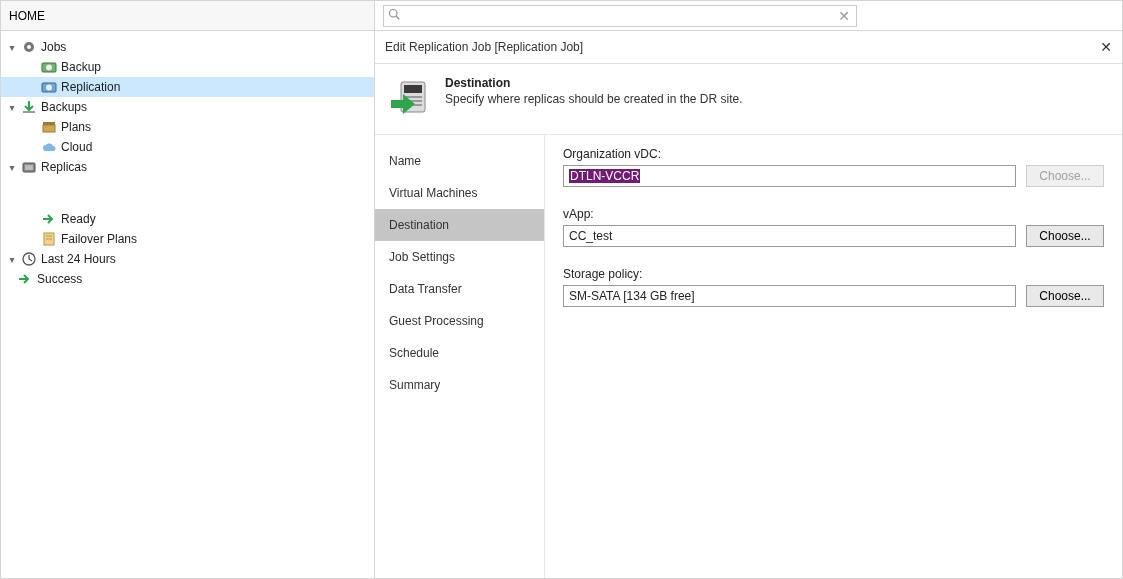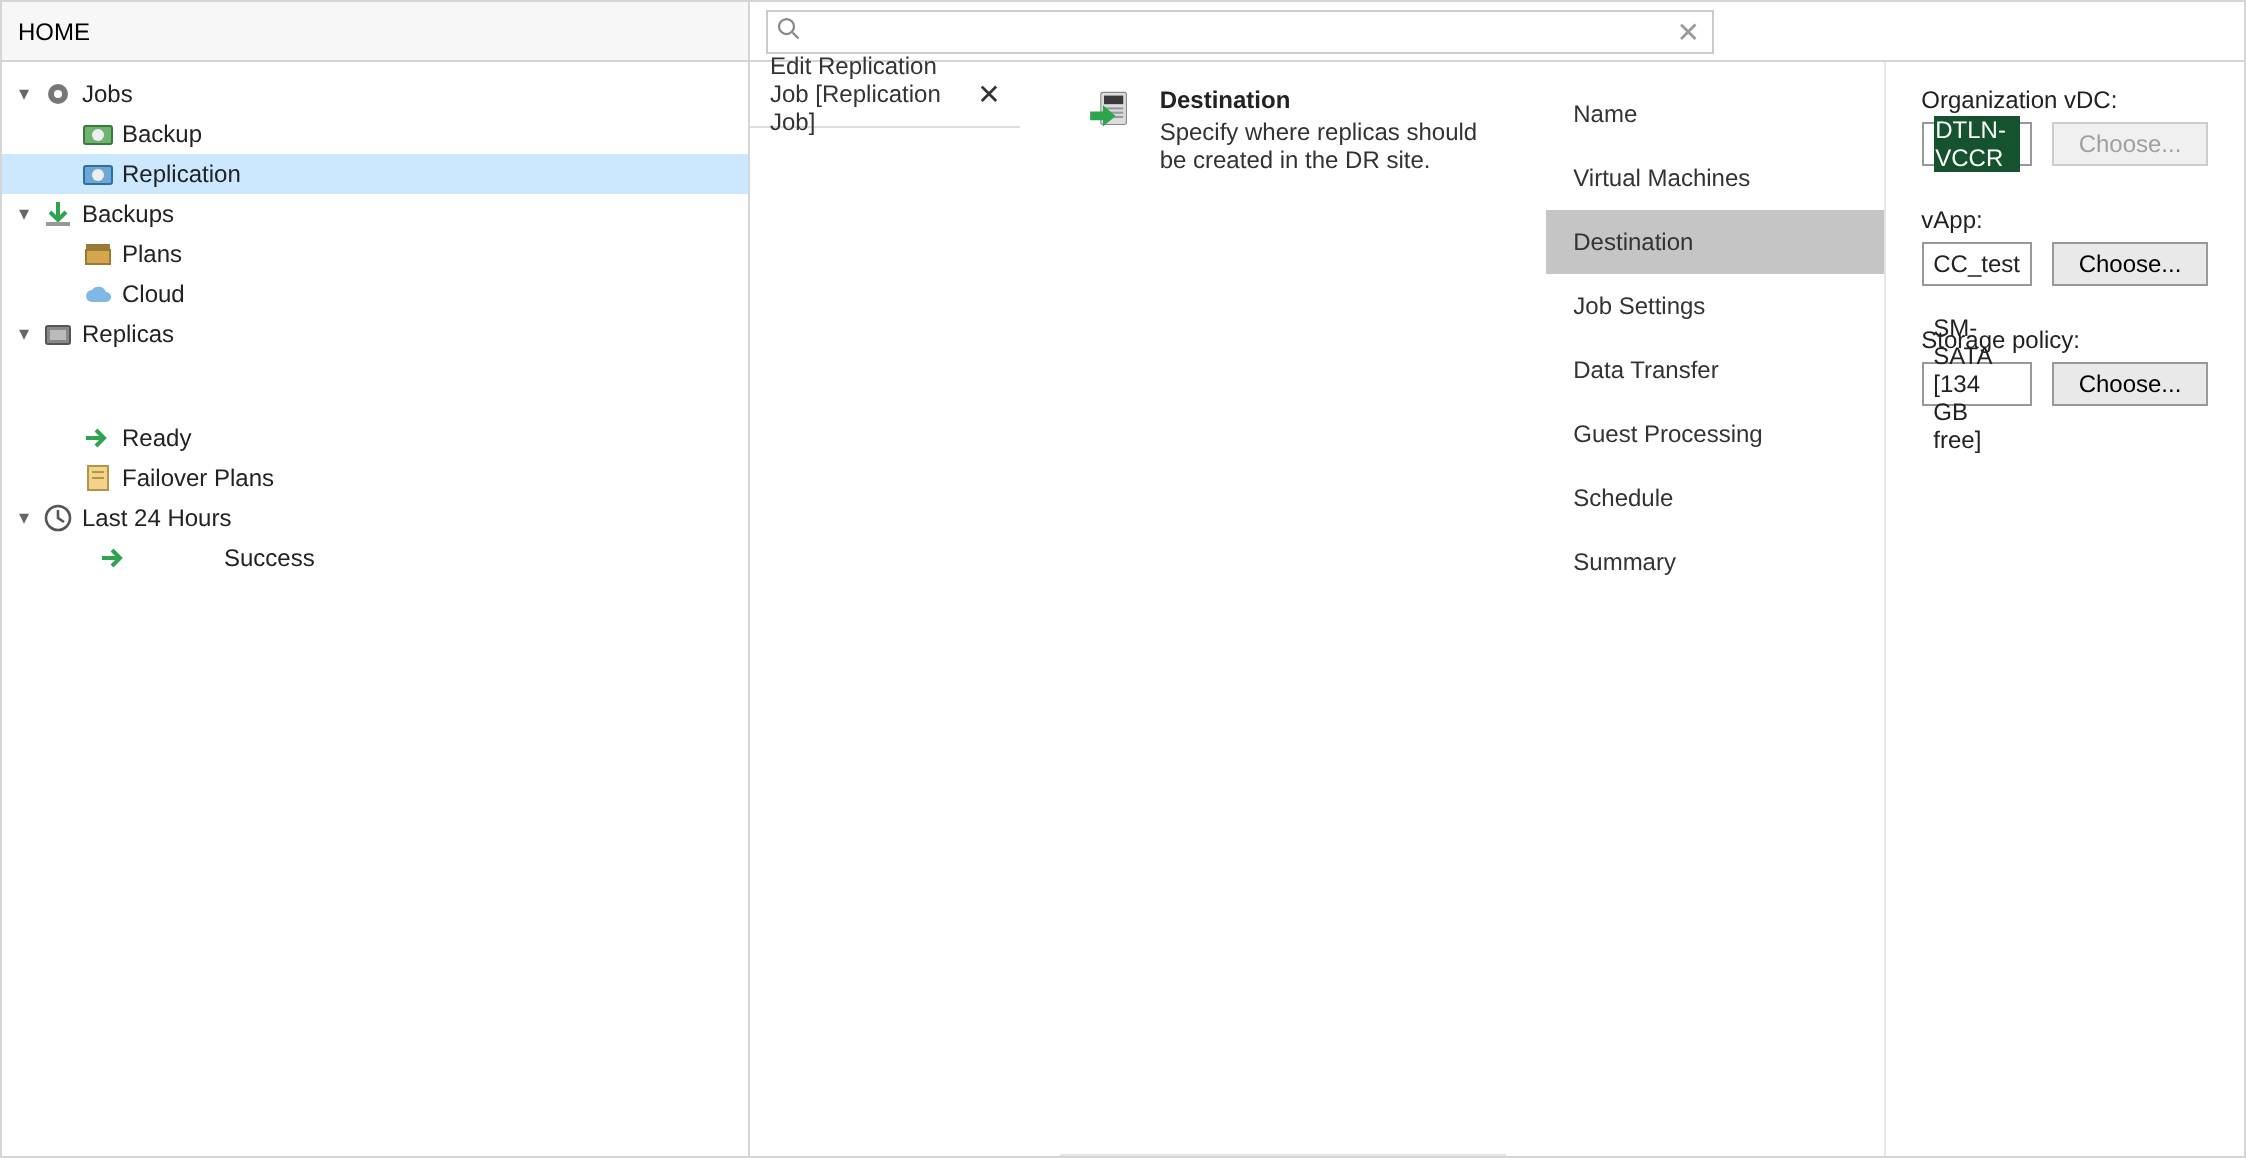"Edit Replication Job [Replication Job]" .dialog-area { flex-direction: none -> column; gap: 20px -> none }
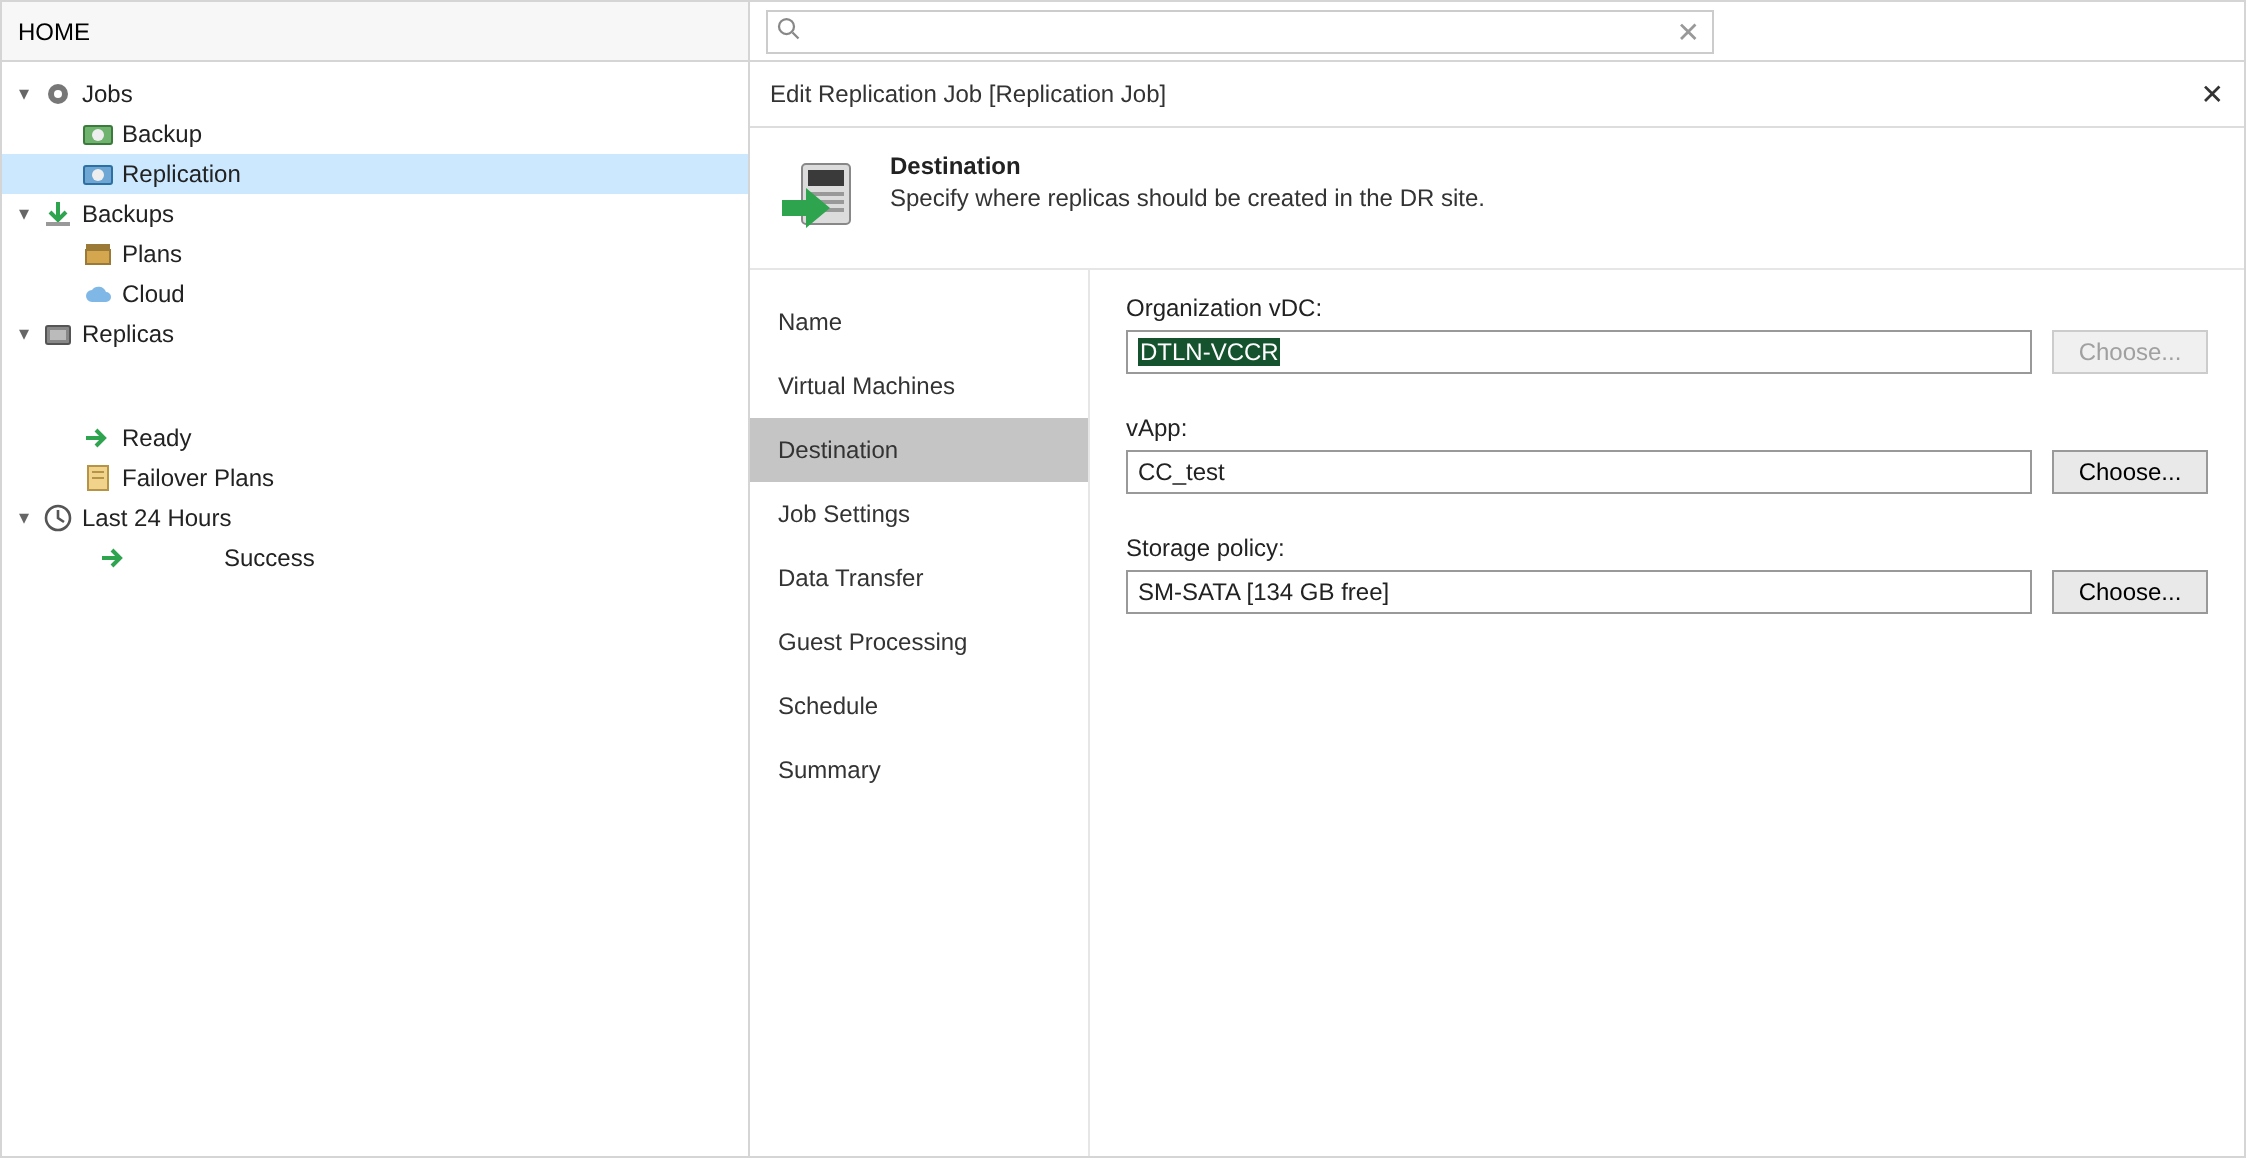"DTLN-VCCR" .ftext.sel .selspn { background: #14532d -> #701a75 }
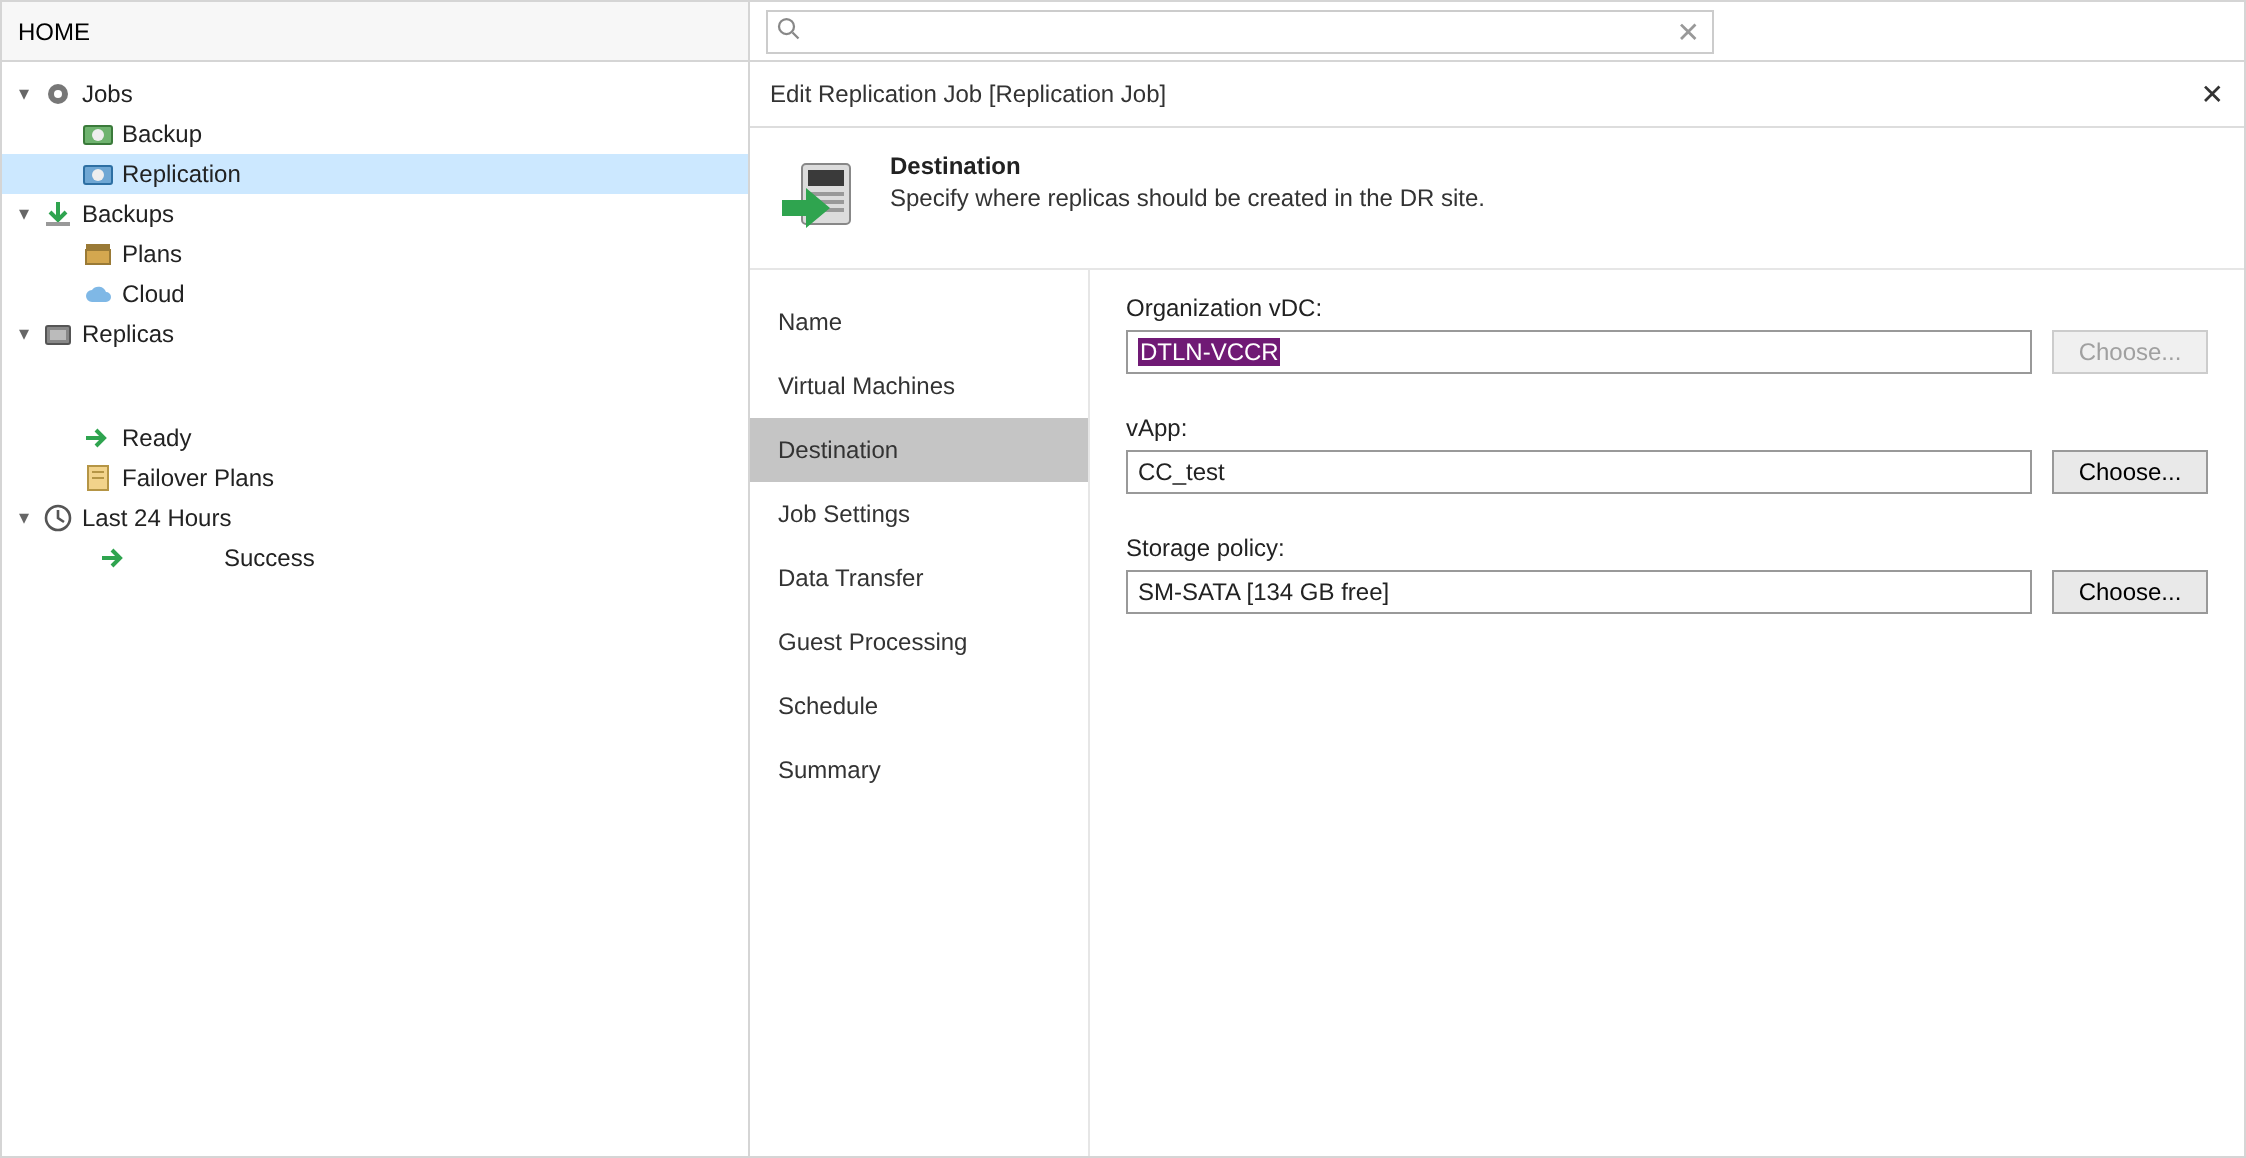"Success" div.tree-item { gap: 43px -> none; padding-left: 48px -> 16px }
